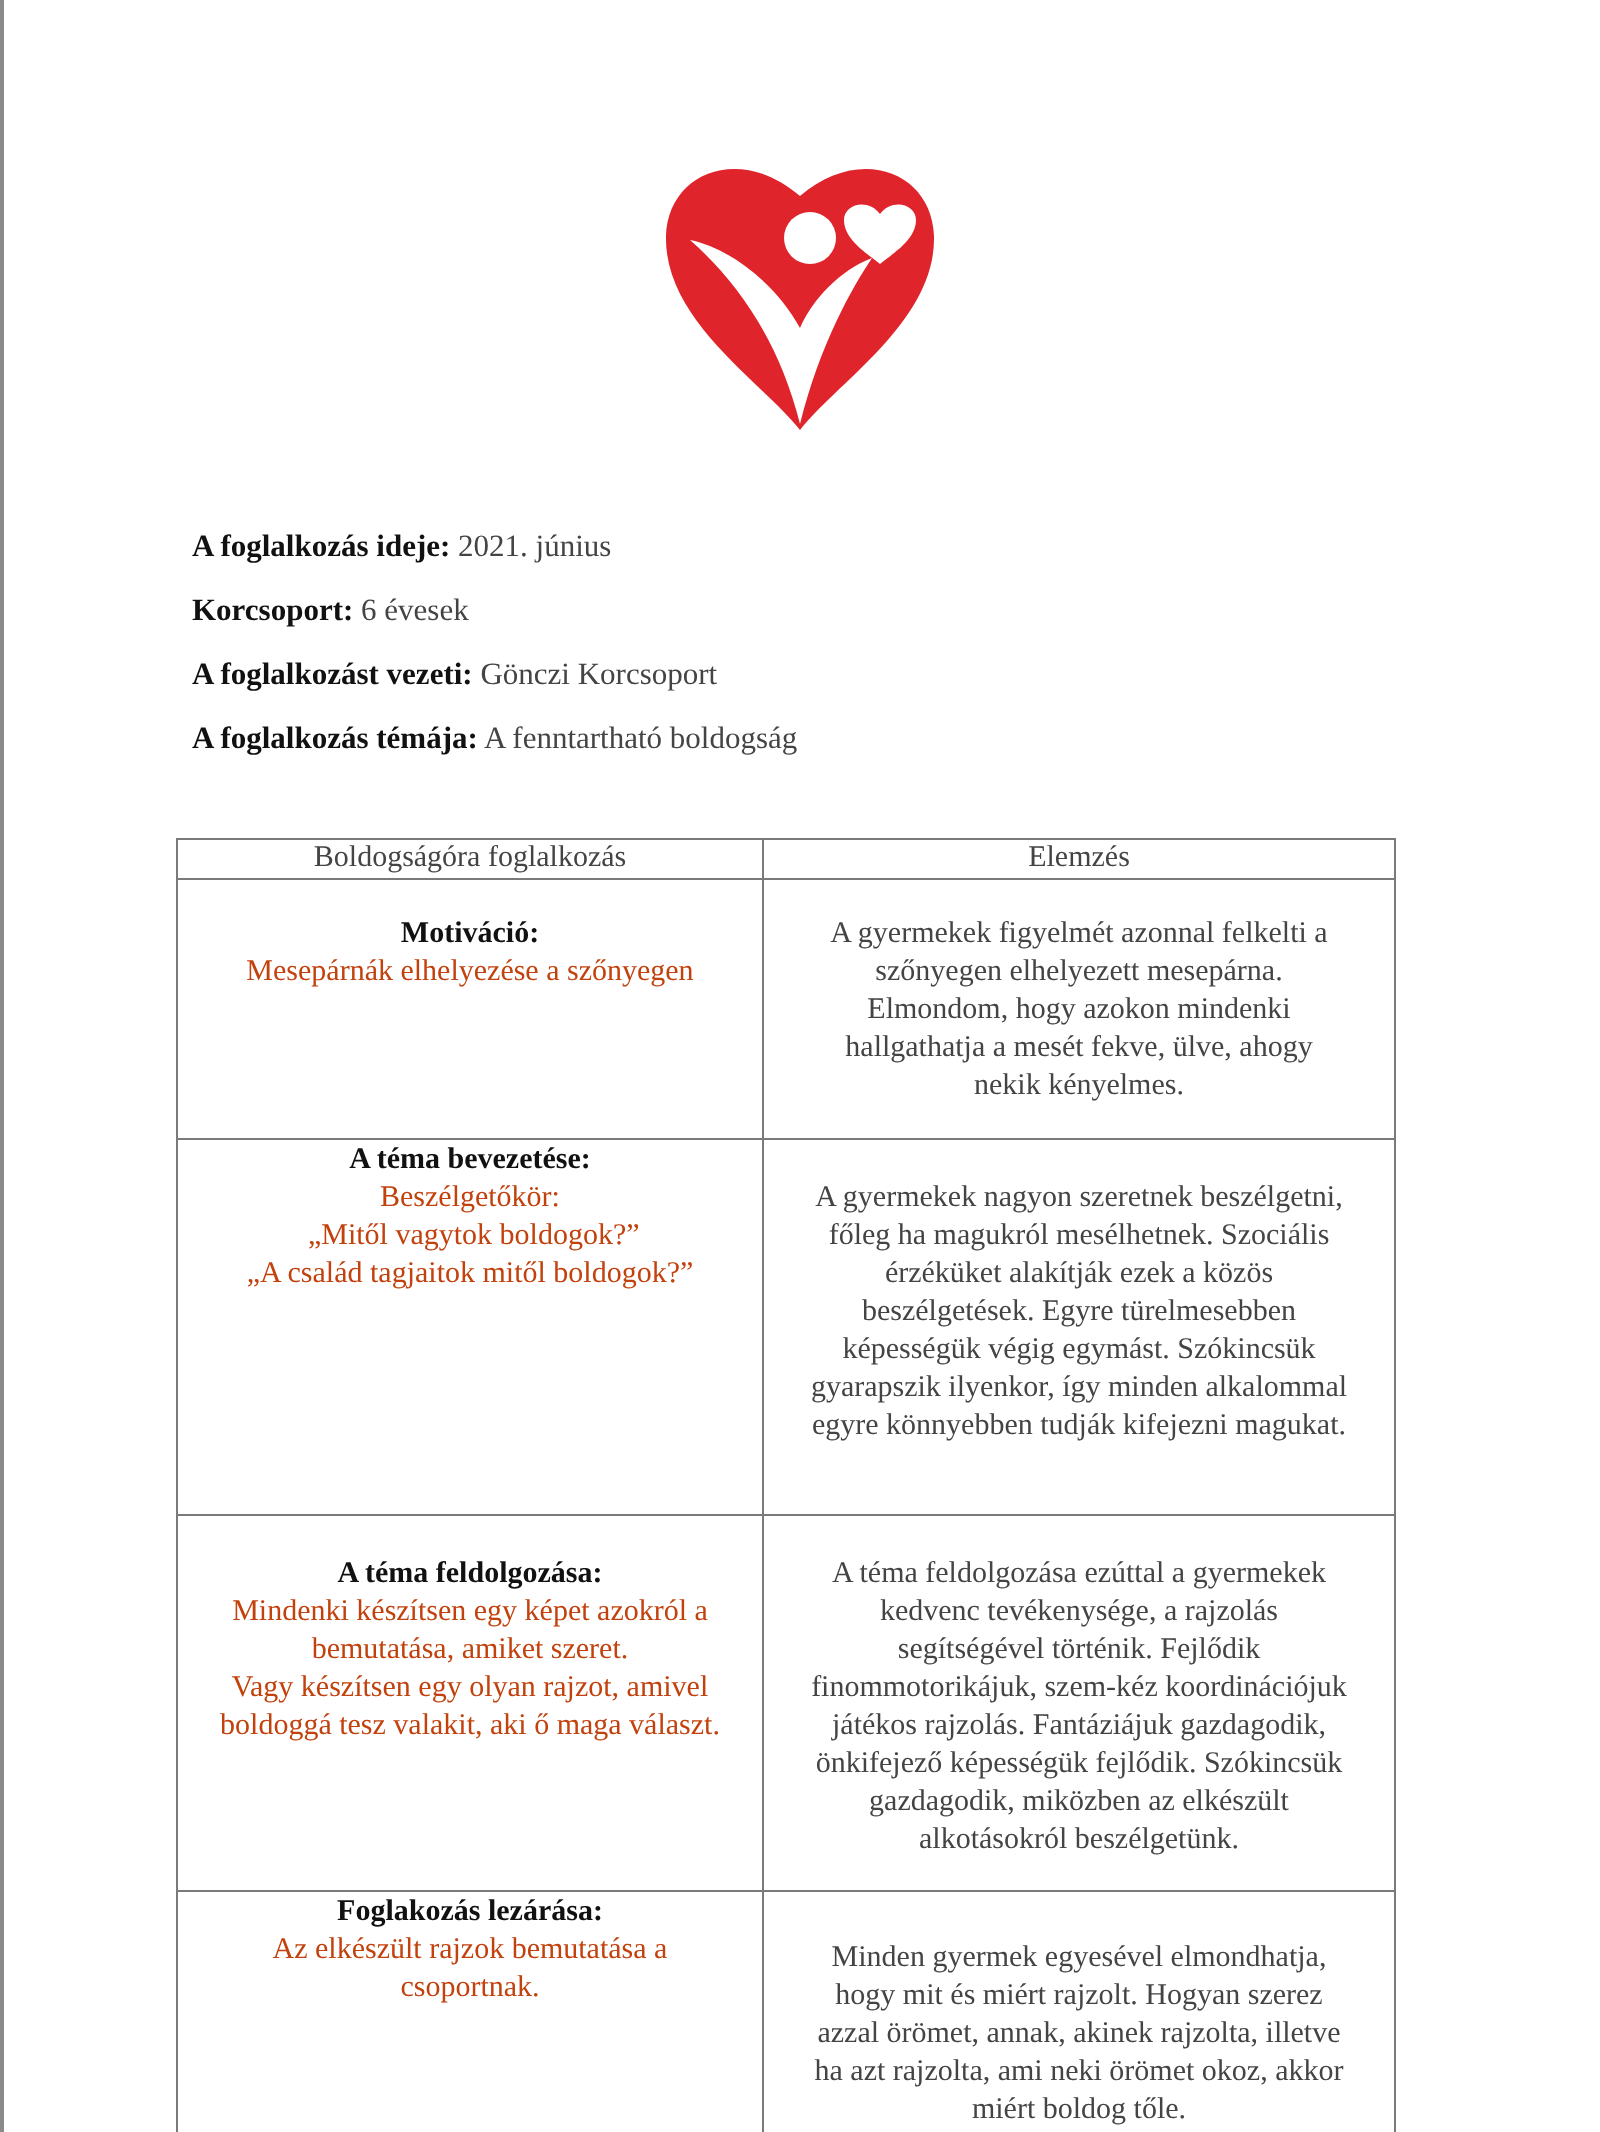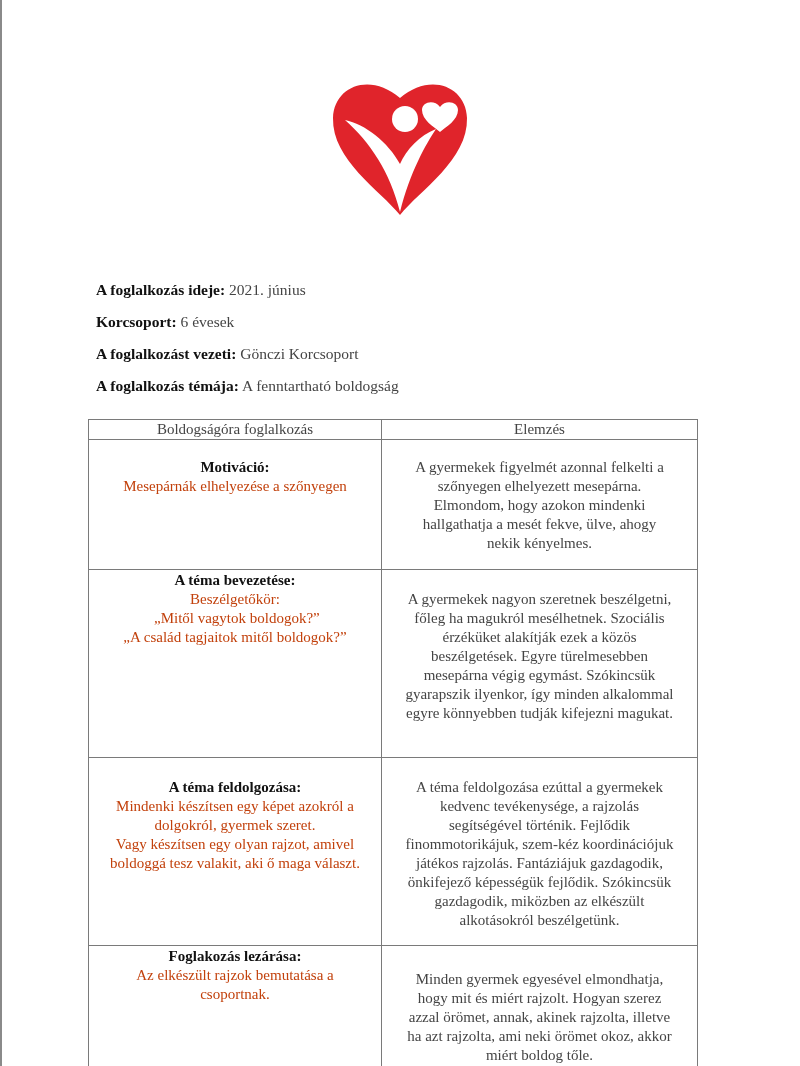"A foglalkozás ideje: 2021. június" .meta { margin-top: 16px -> none }
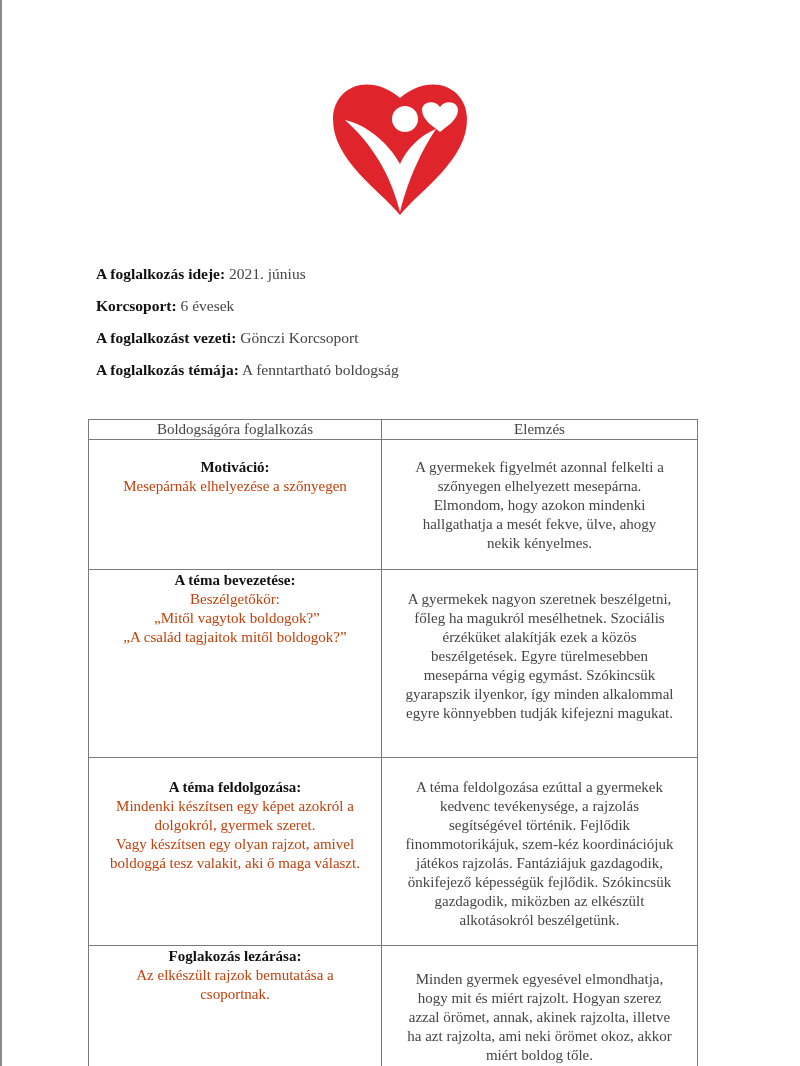"mesepárna végig egymást. Szókincsük" span.an { text: mesepárna -> képességük }
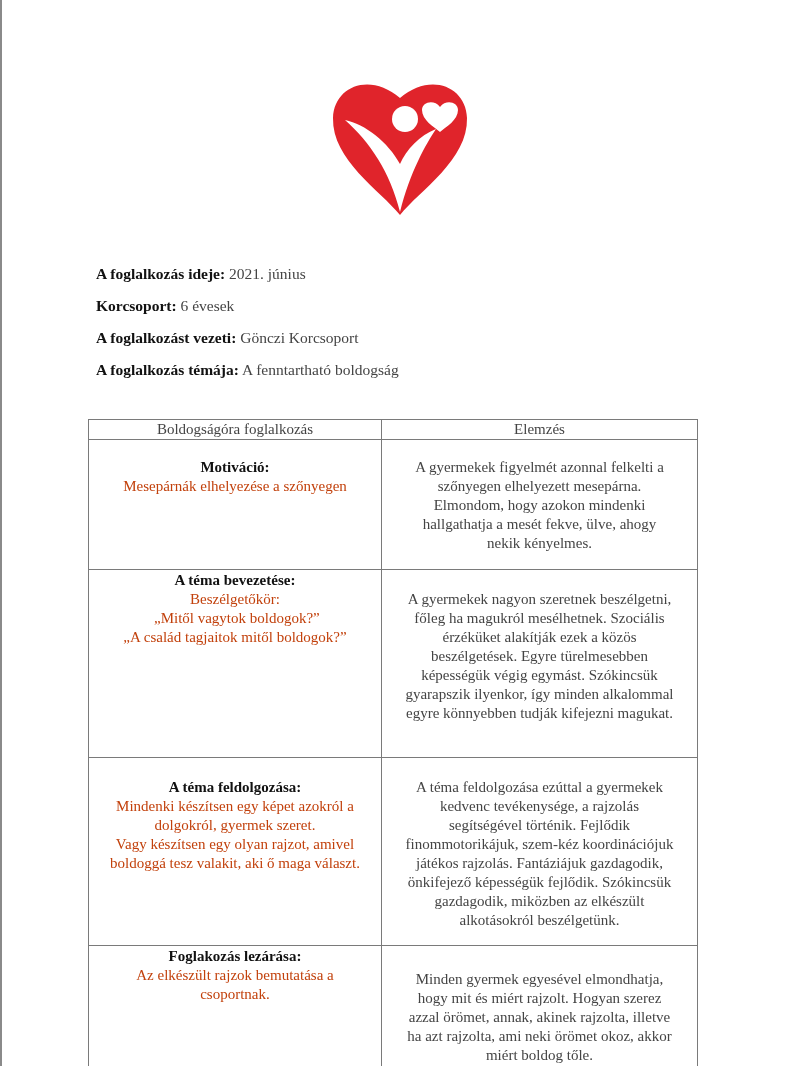"dolgokról, gyermek szeret." span.cell-line { text: dolgokról, gyermek -> bemutatása, amiket }
